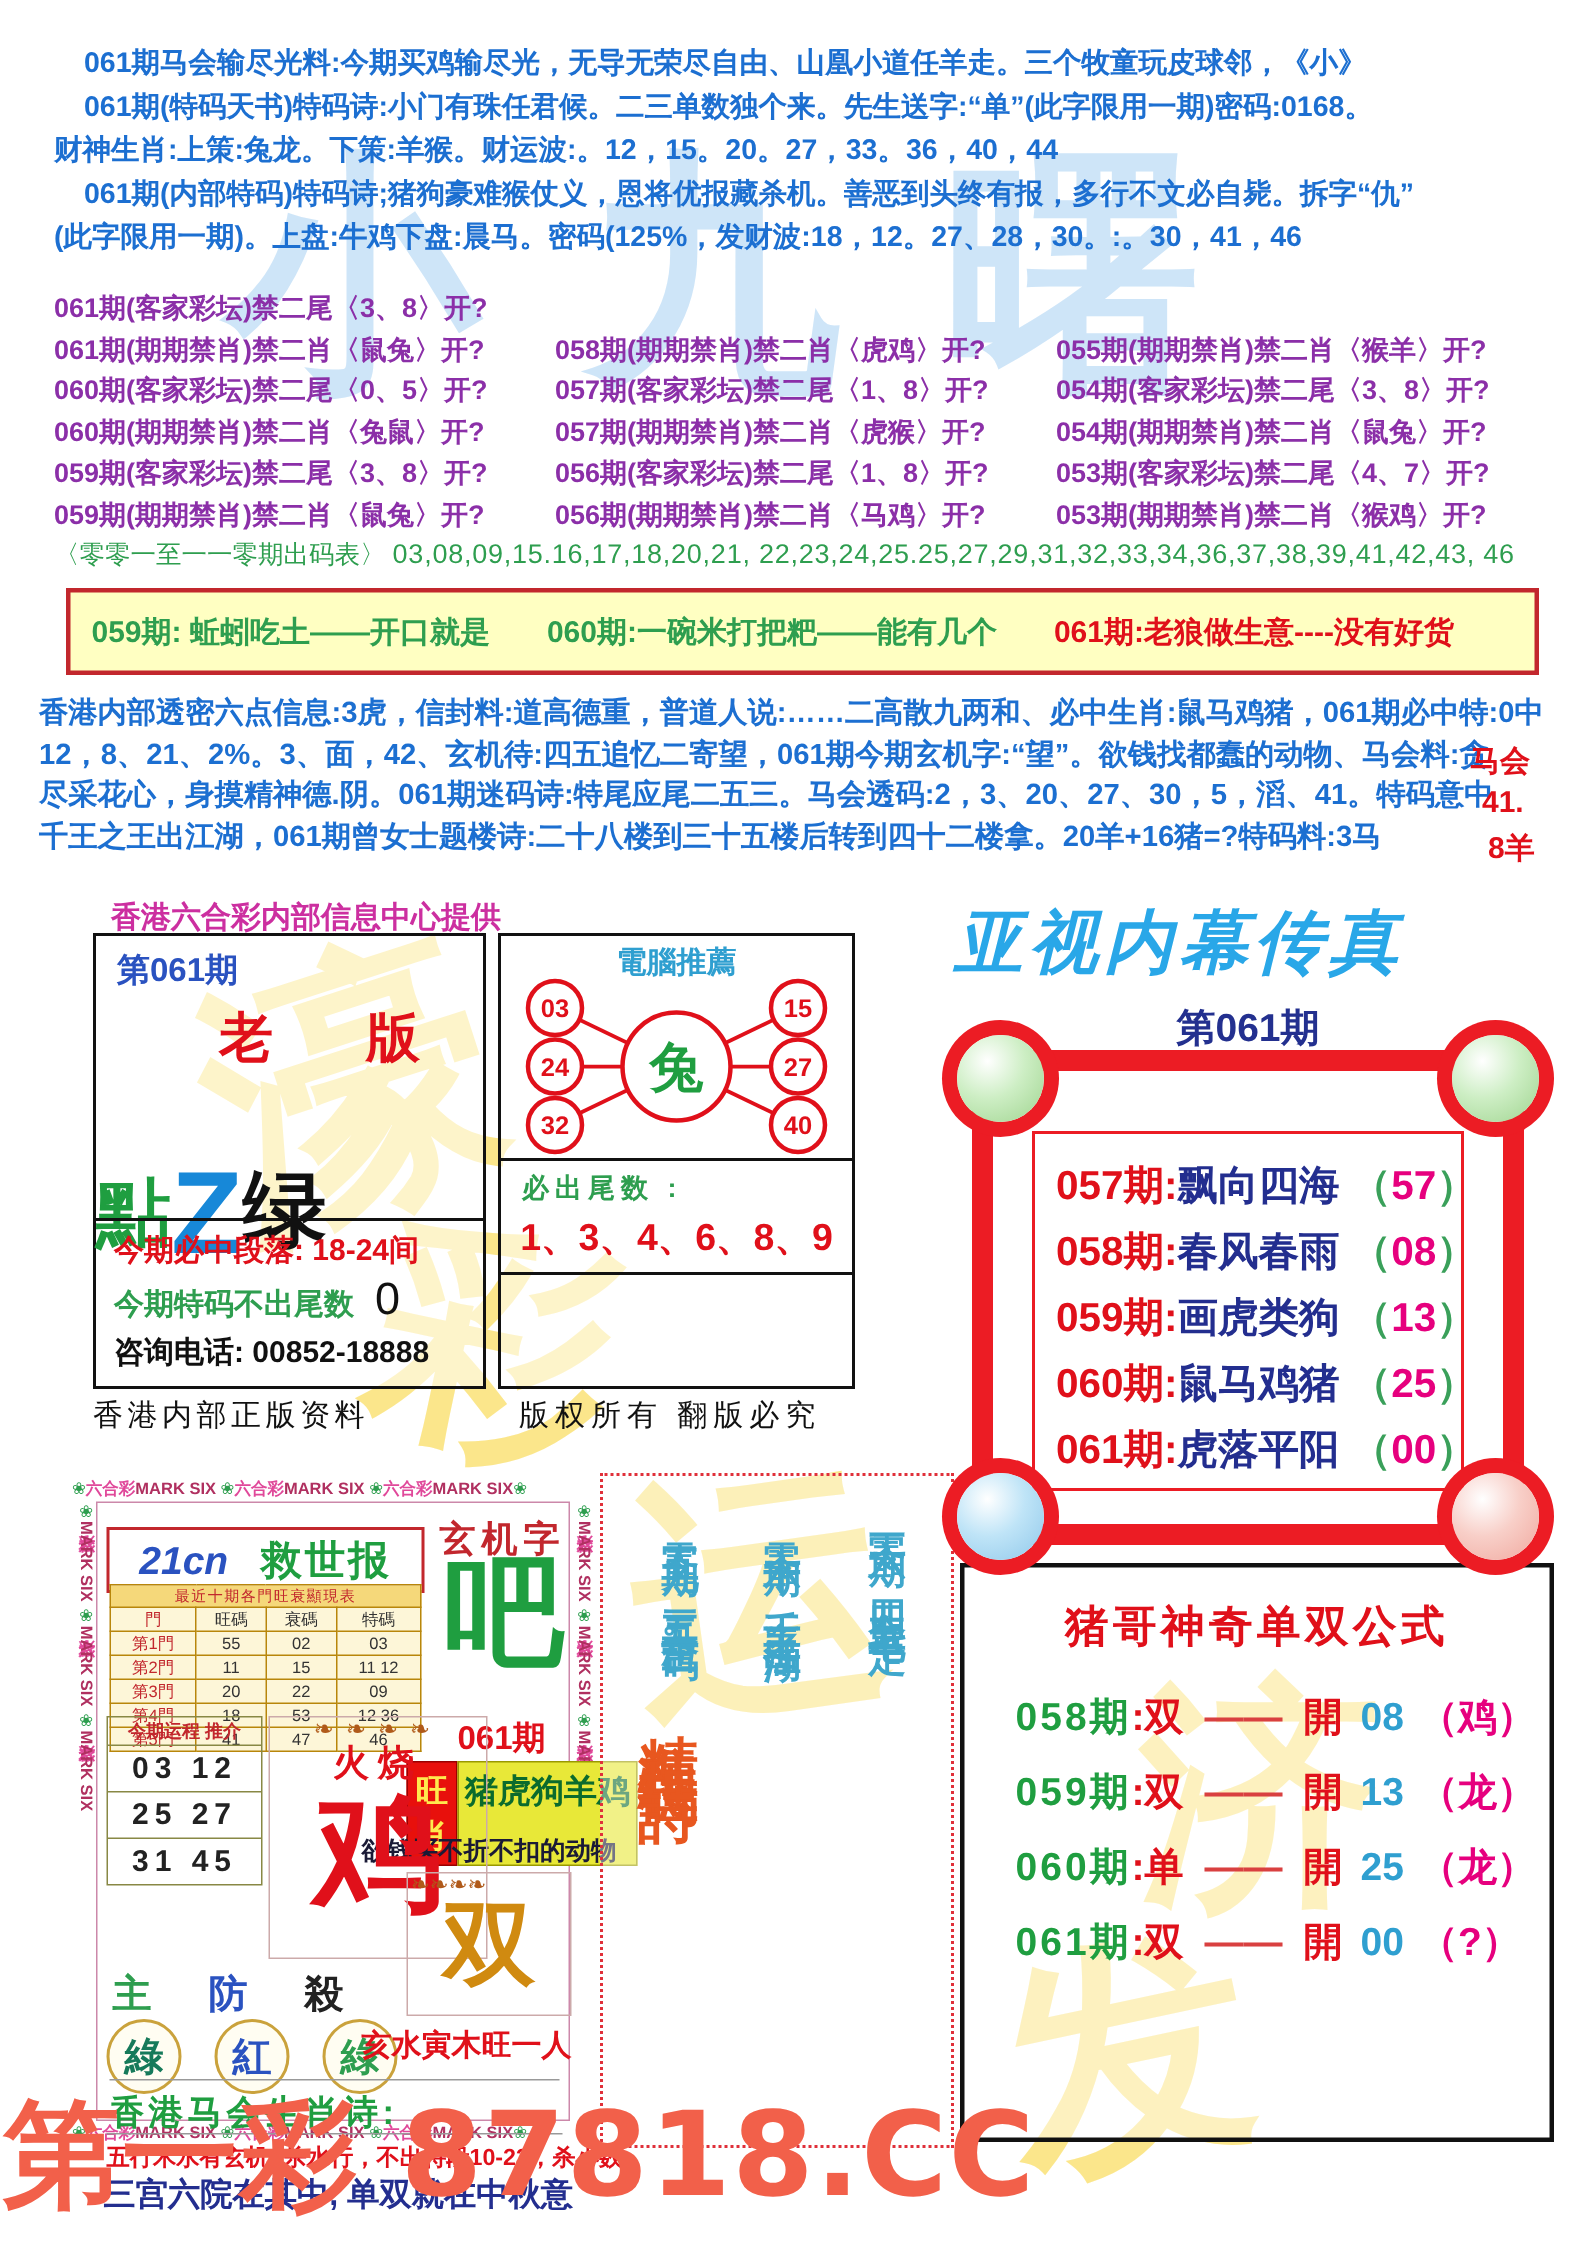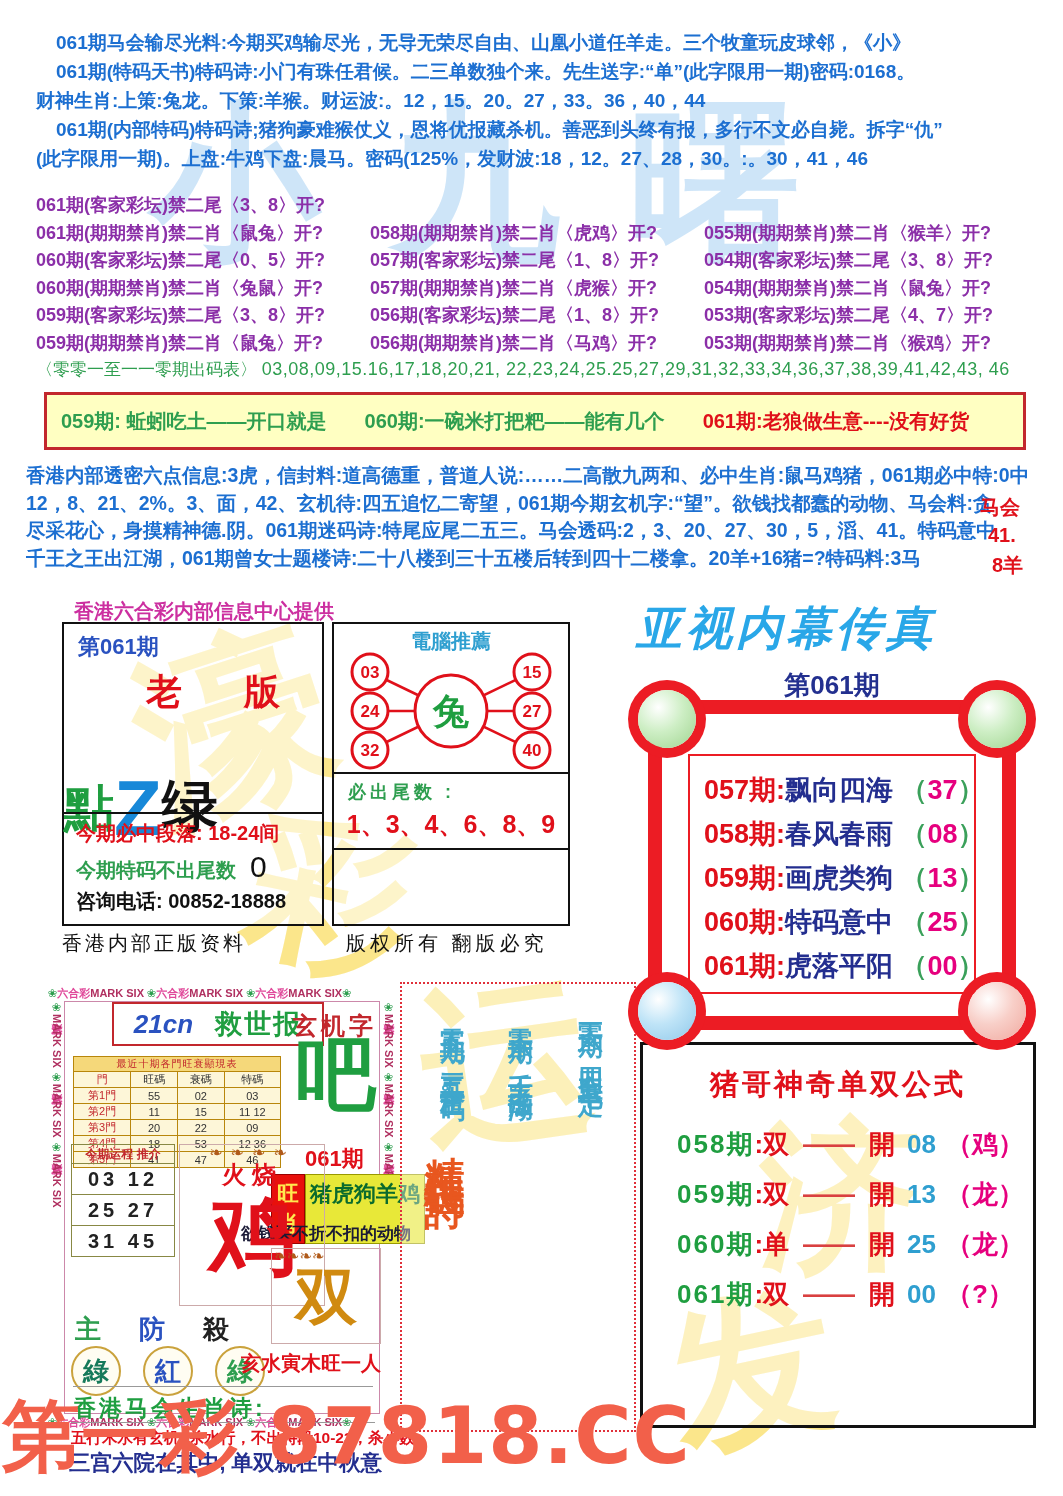"37" span.num { text: 37 -> 57 }
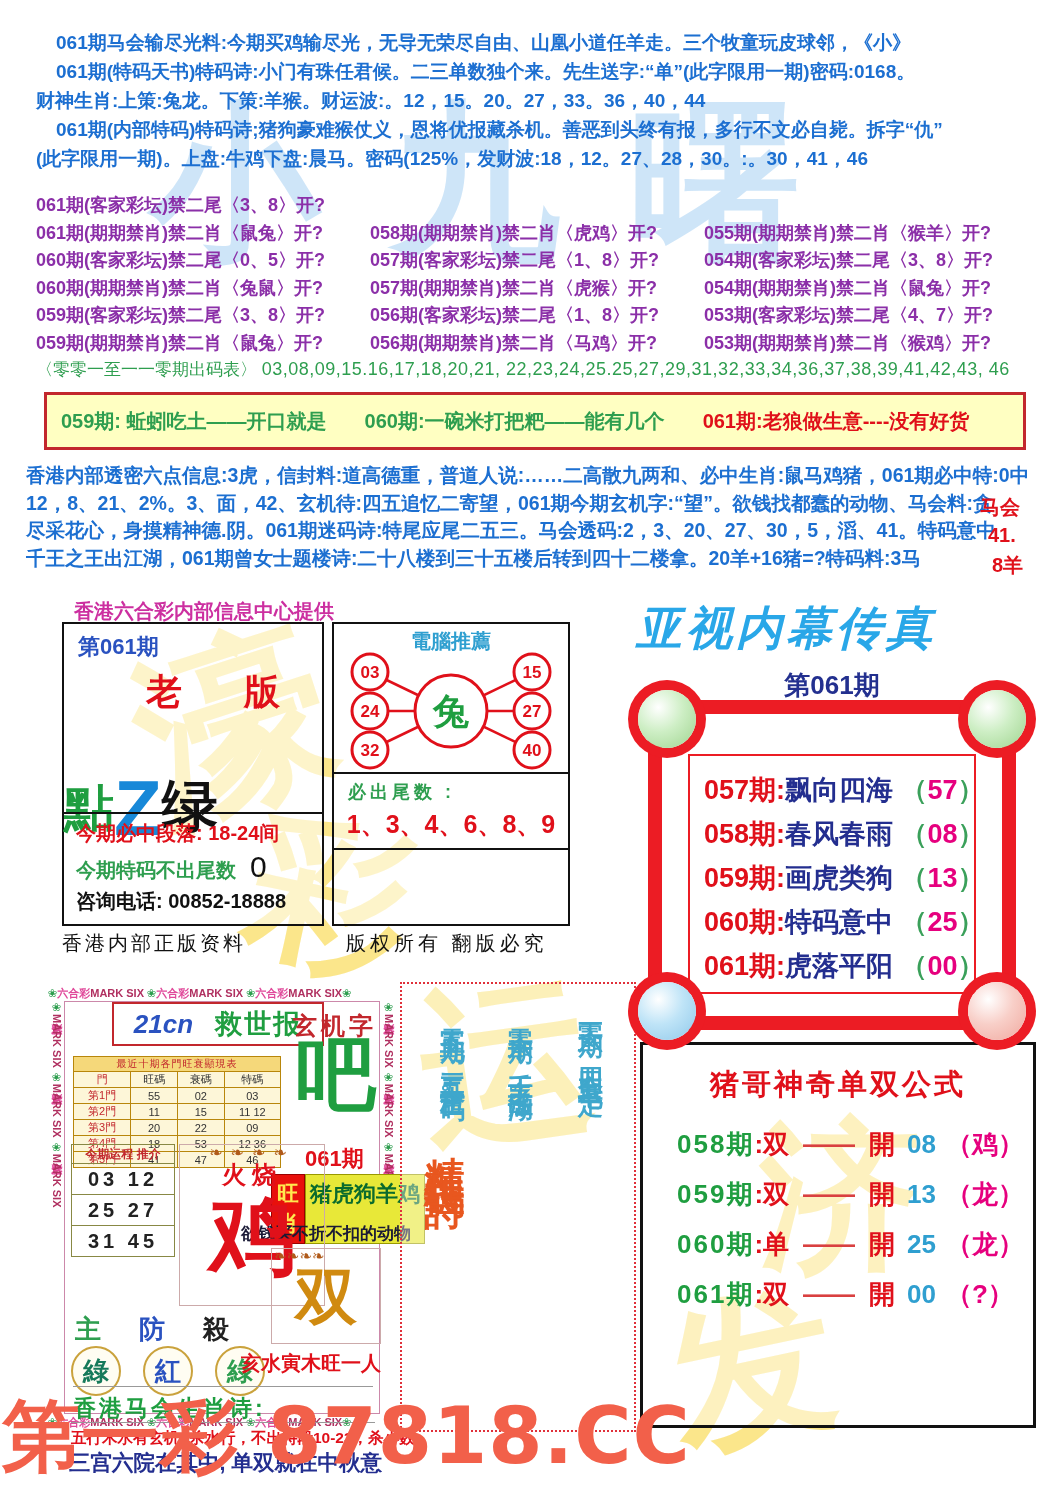"特码意中" span.ph { text: 特码意中 -> 鼠马鸡猪 }
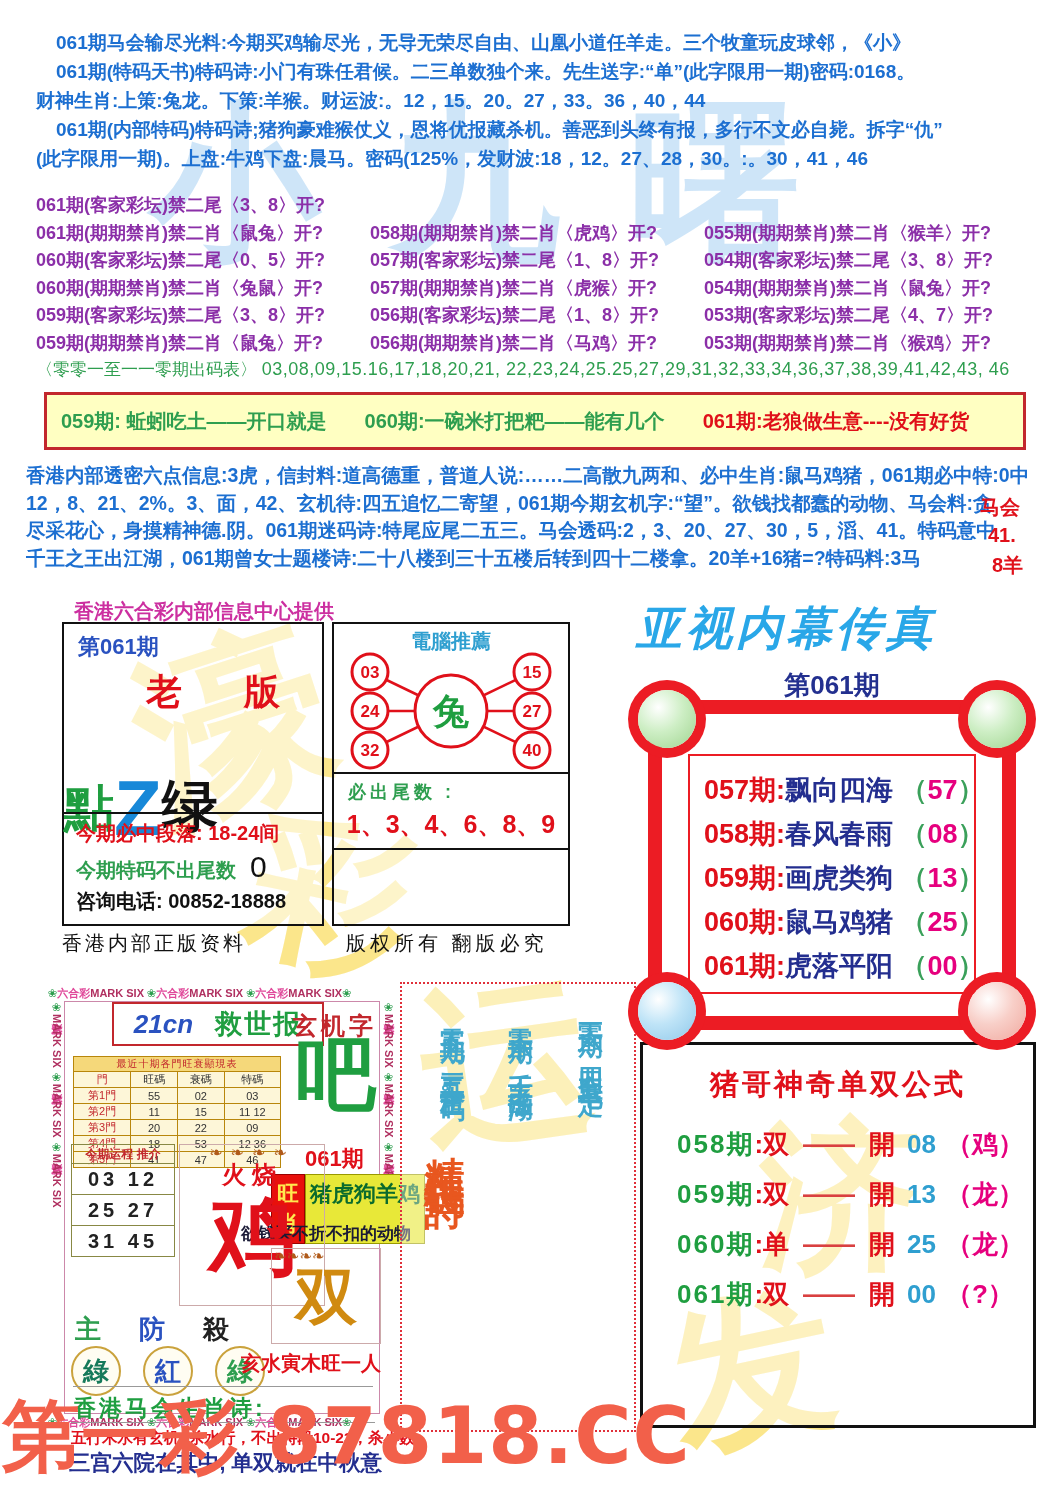"21cn" .mast { margin-left: 41px -> none; top: 0 -> 16px }
